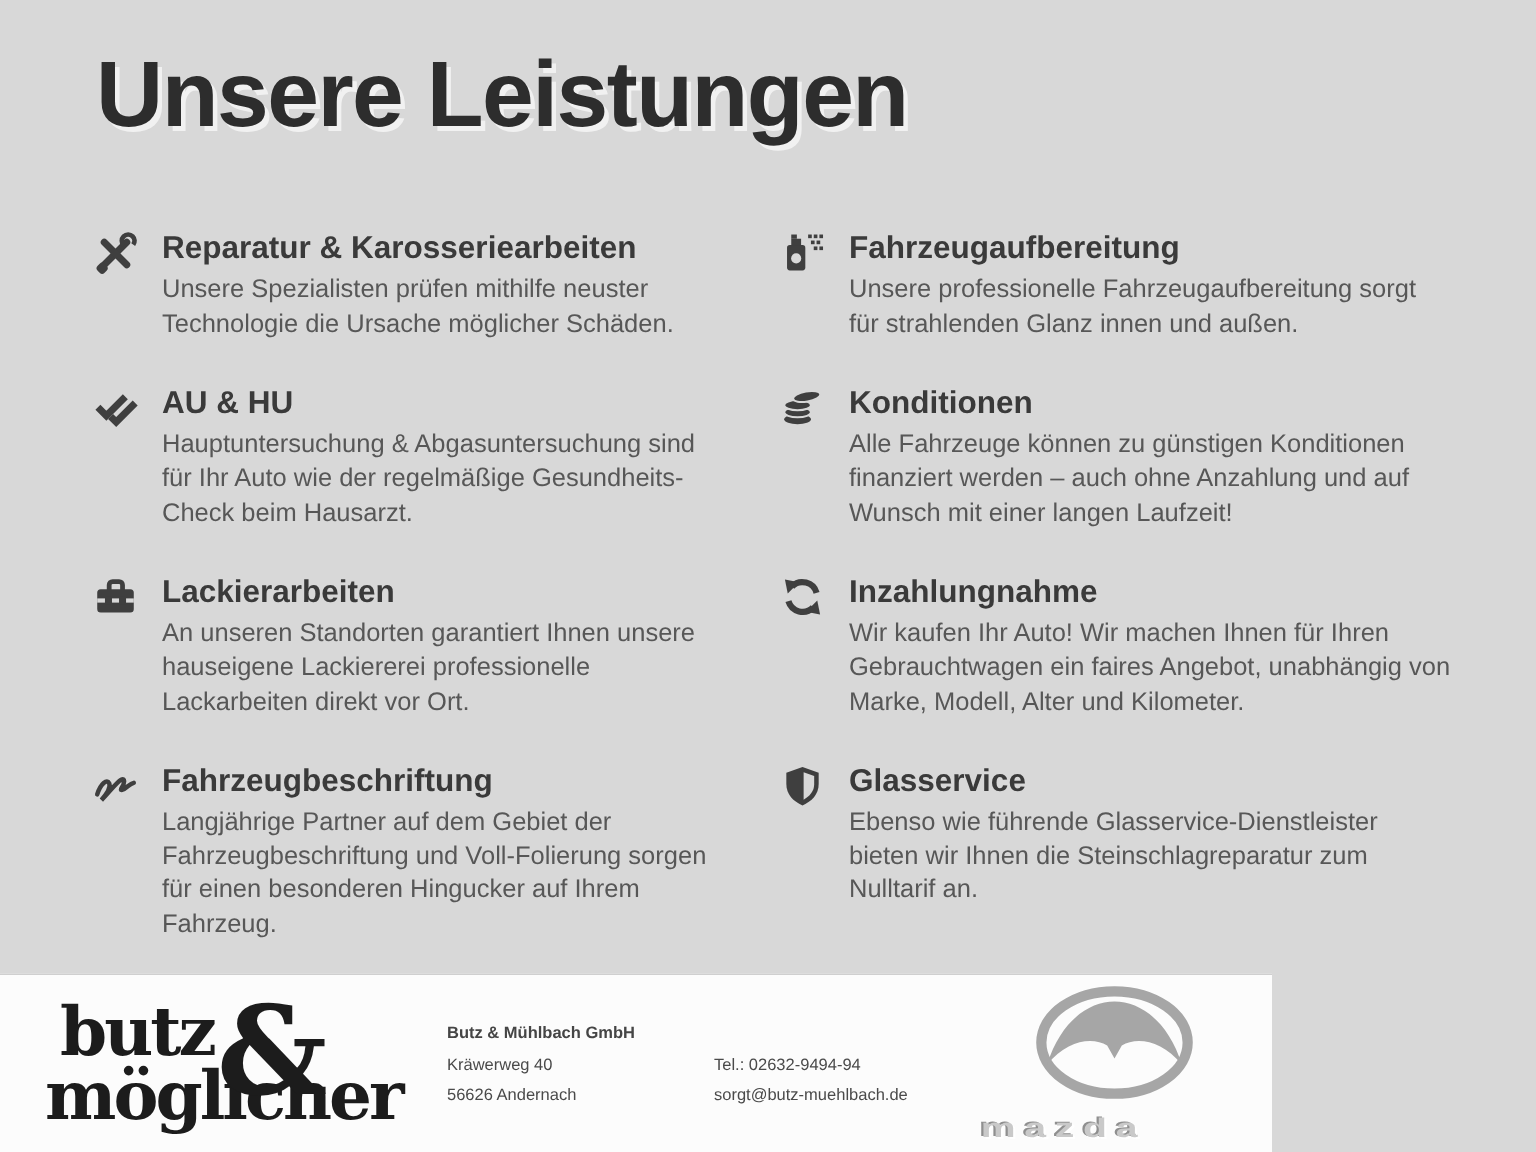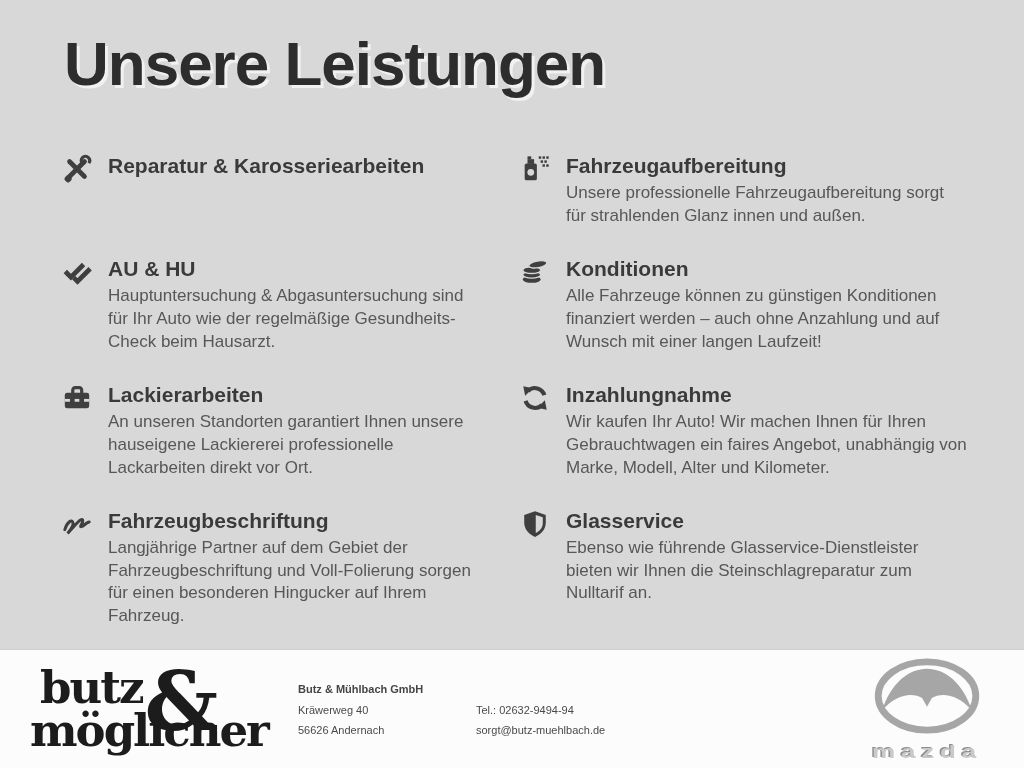"Unsere Spezialisten prüfen mithilfe" p { html: none -> <p>Unsere Spezialisten prüfen mithilfe neuster Technologie die Ursache möglicher Schäden.</p> }
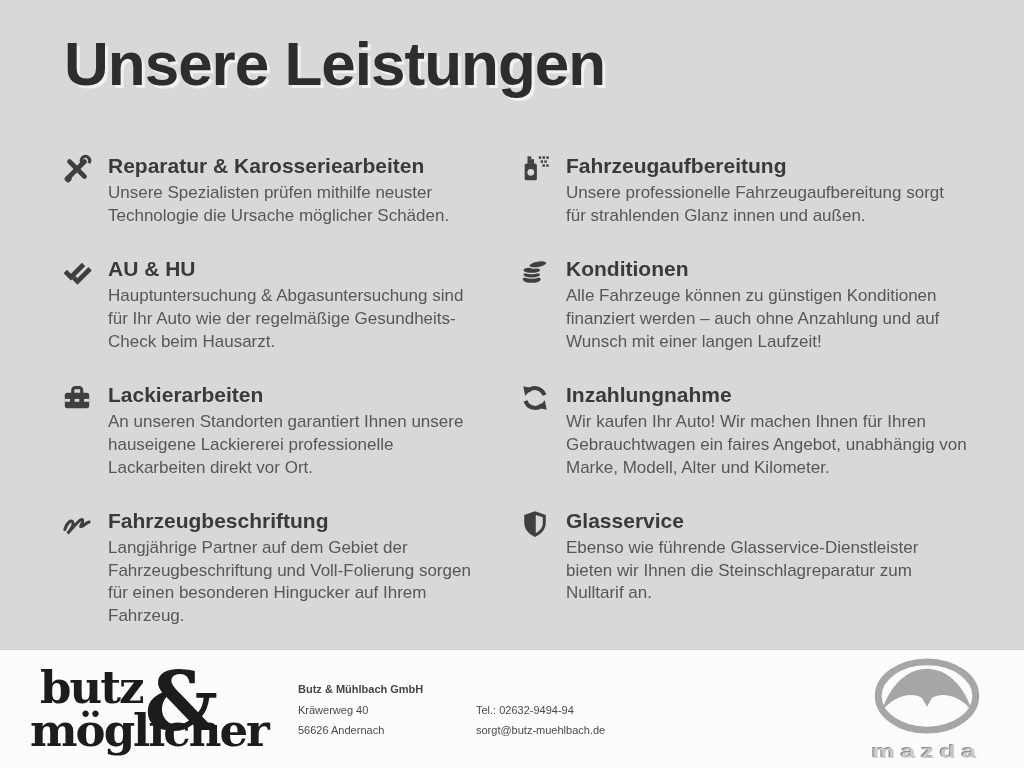"butz" .footer { width: 1024px -> 848px }
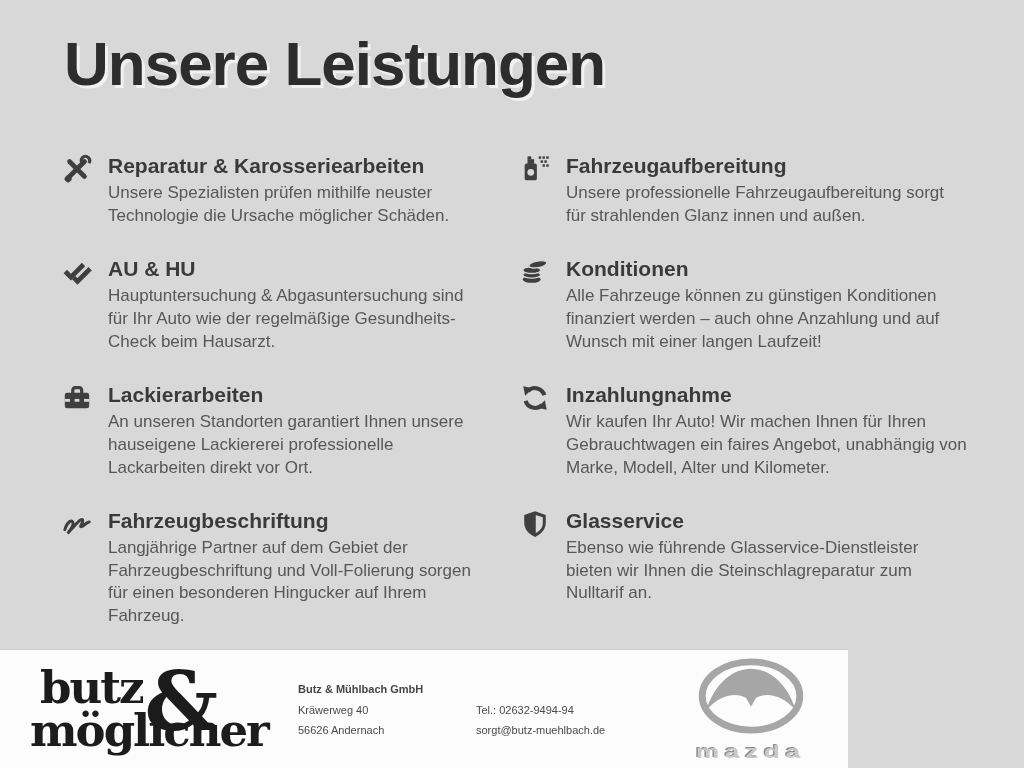"mazda" .mazda { text-align: center -> none }
